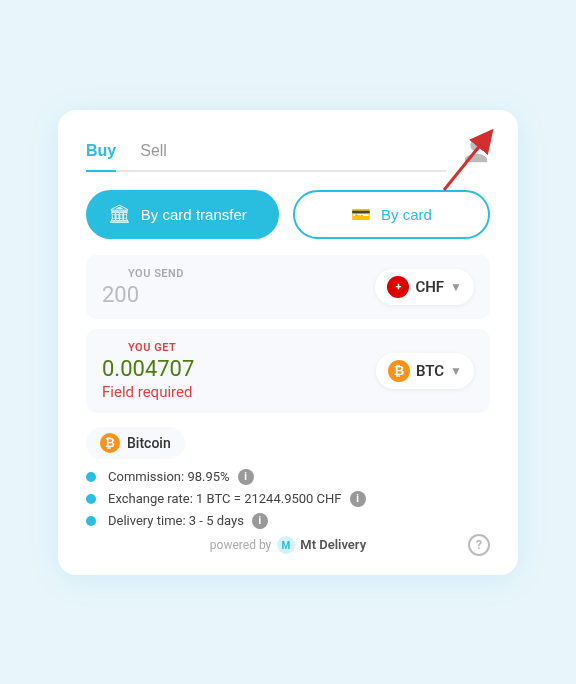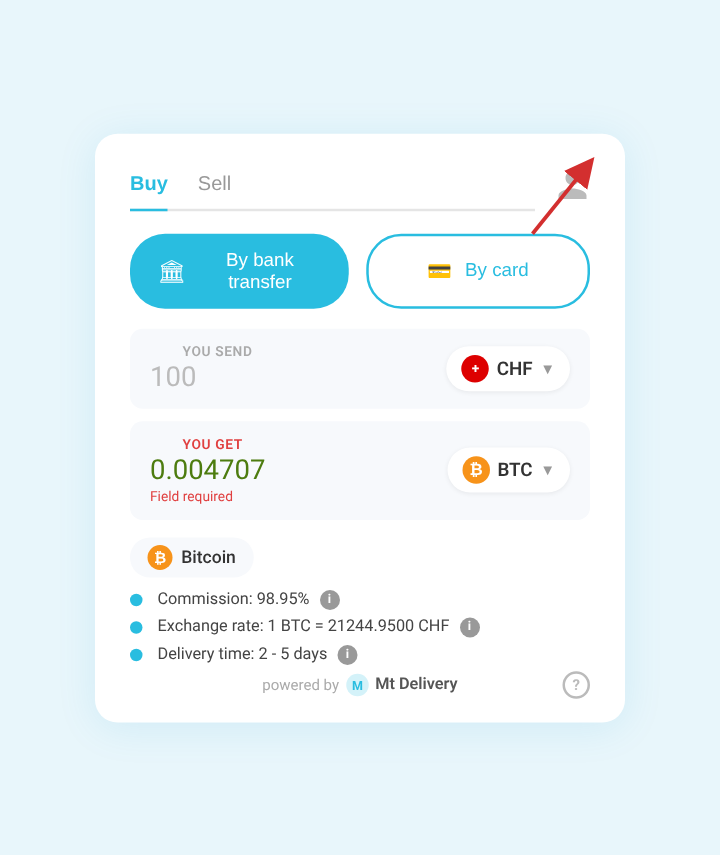"Buy" .card { width: 424px -> 460px }
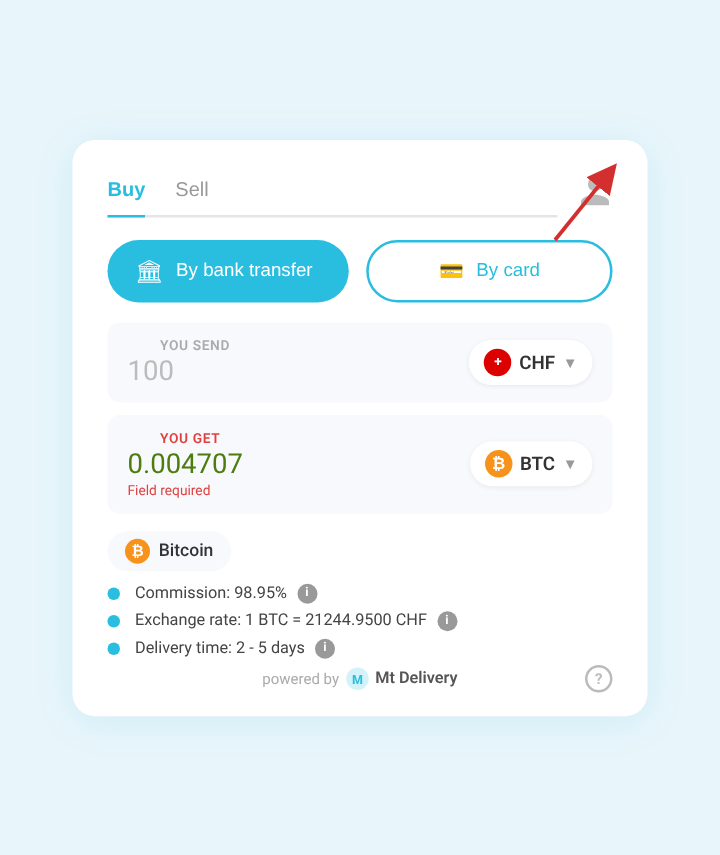"By bank transfer" span { text: bank -> card }
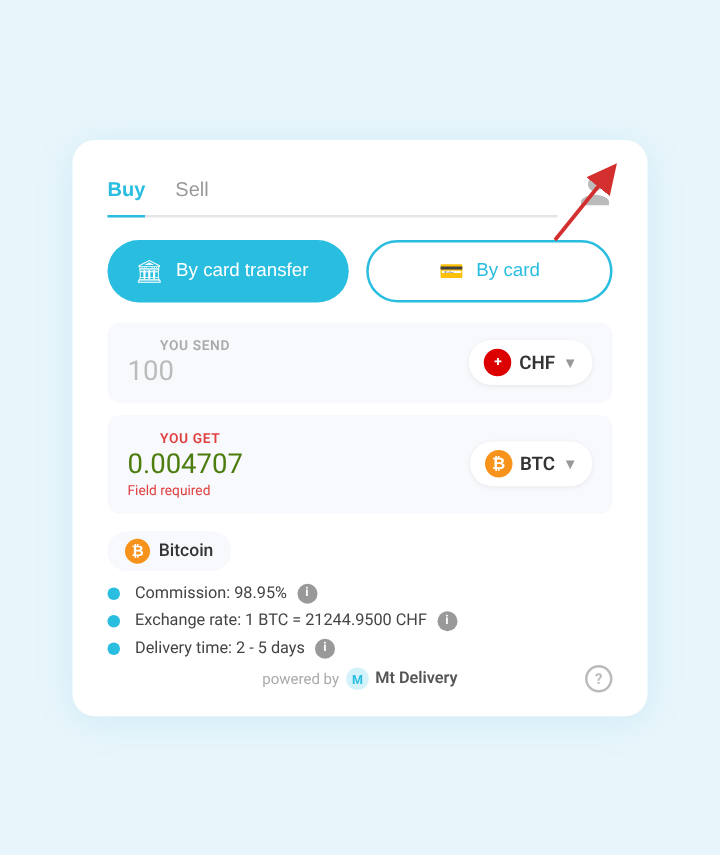"100" div.input-value { text: 100 -> 200 }
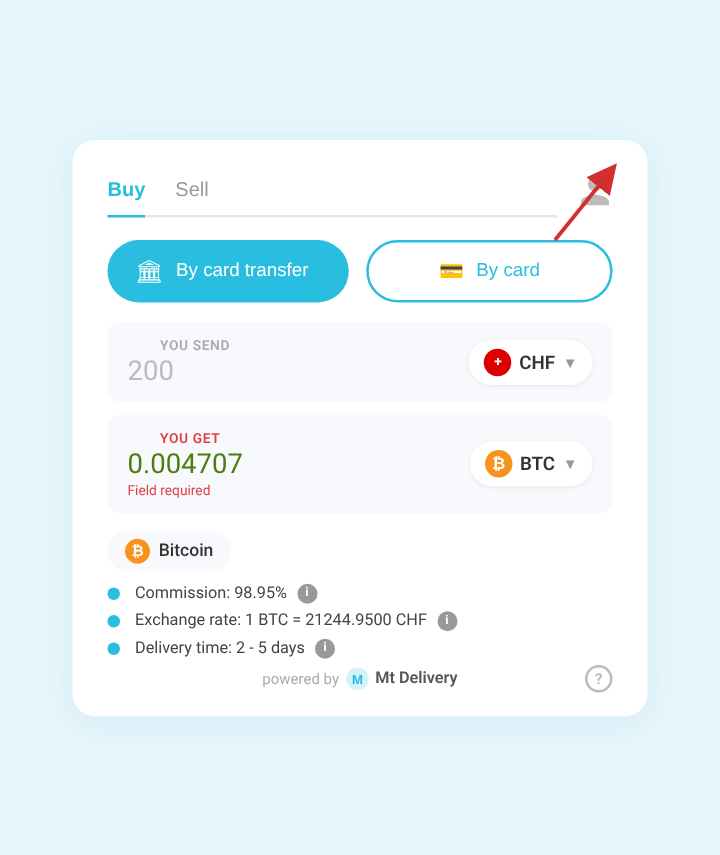"Field required" .field-required { font-size: 11px -> 15px }
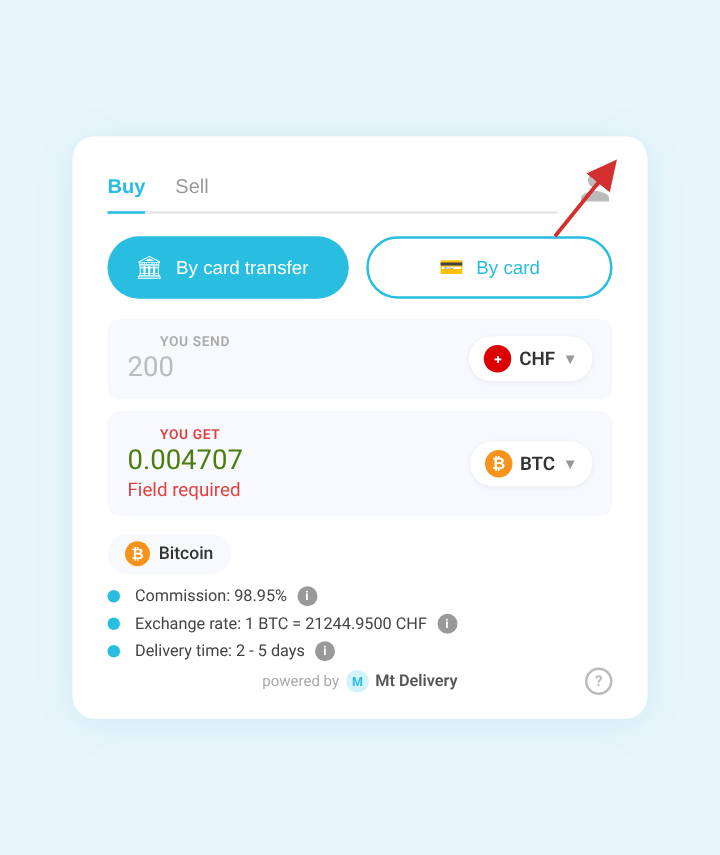"Delivery time: 2 - 5" span { text: 2 -> 3 }
